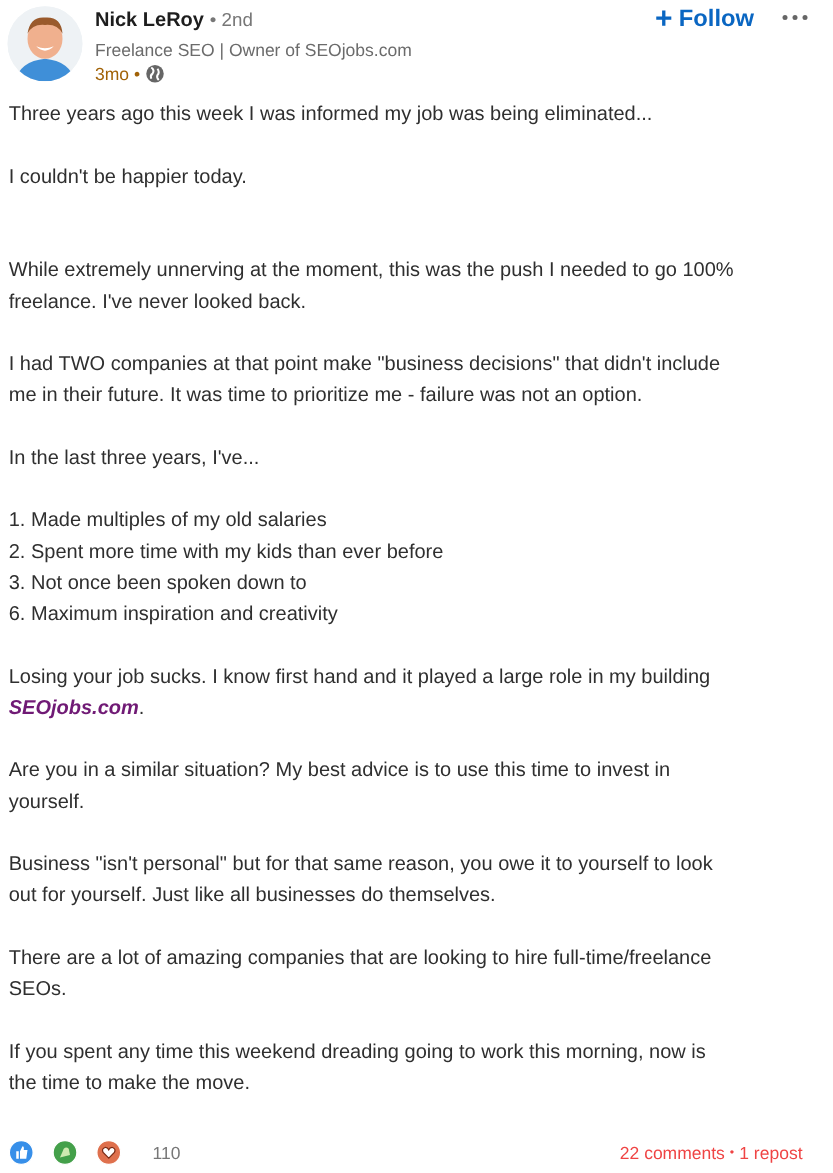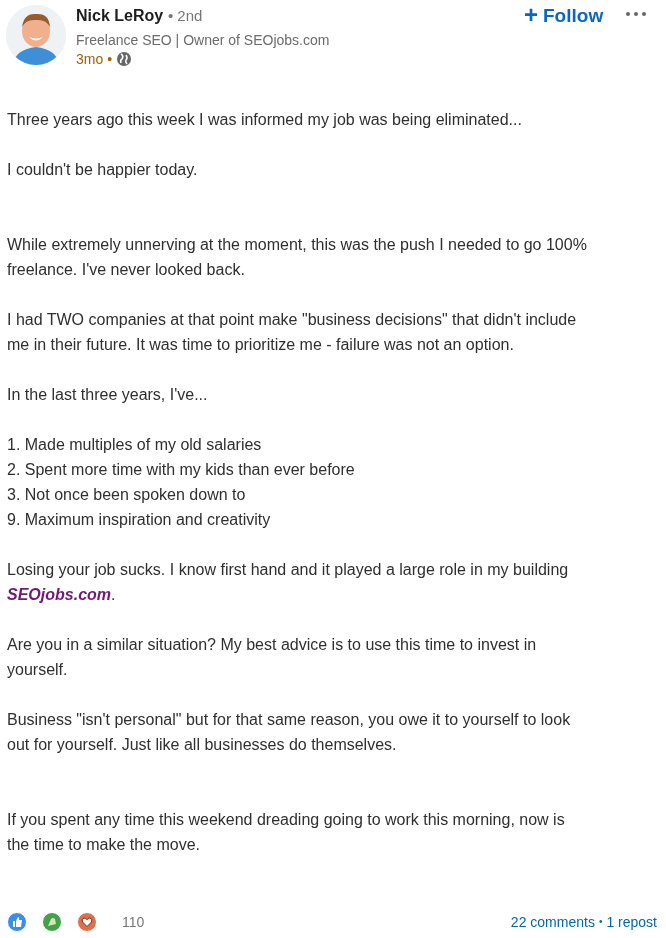"Three years ago this week" .body { margin-top: 28px -> none }
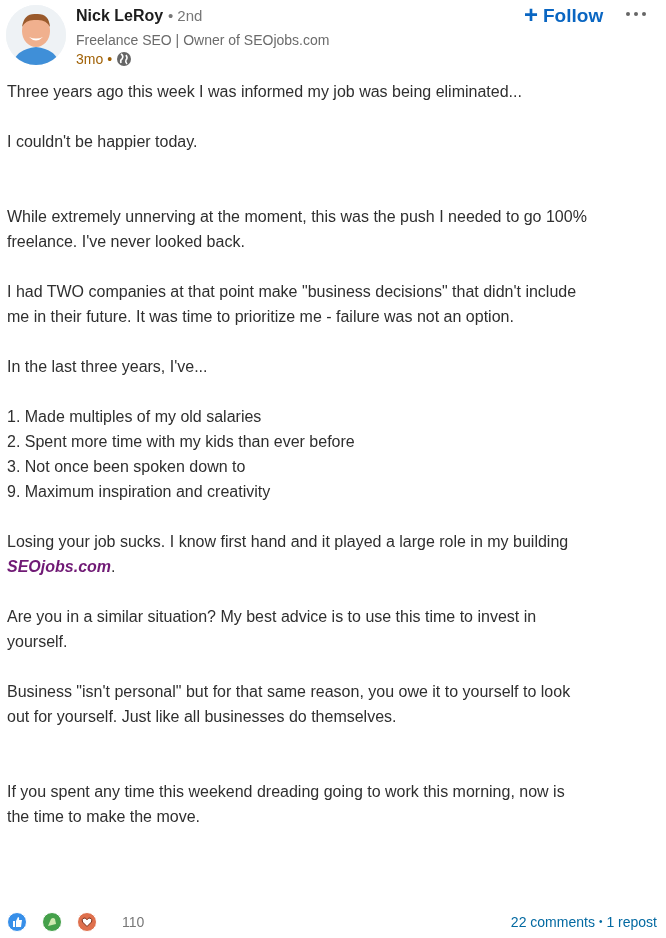"9. Maximum inspiration and creativity" p { text: 9 -> 6 }
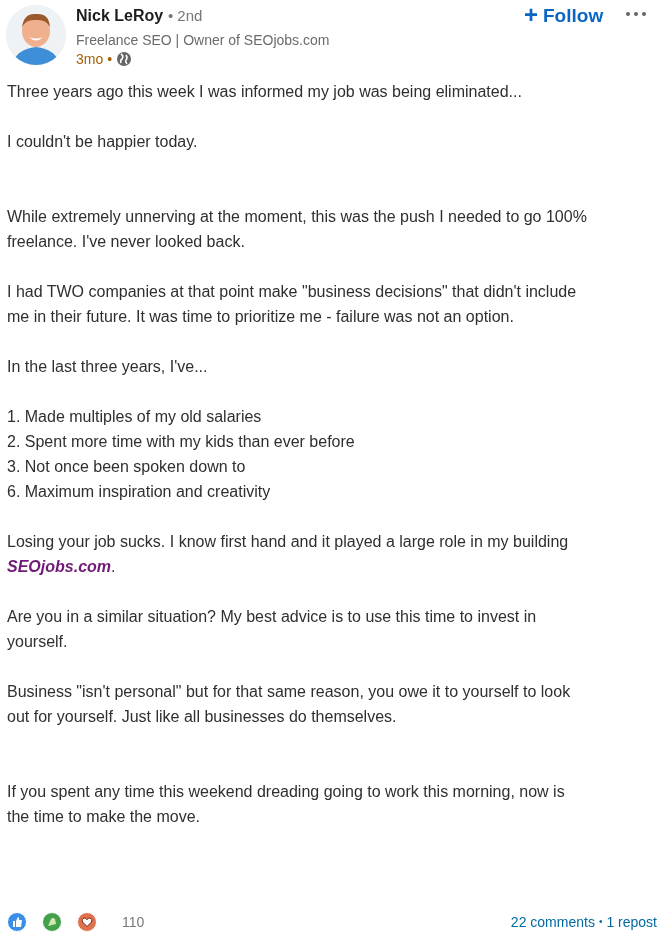"There are a lot of" p { html: none -> <p>There are a lot of amazing companies that are looking to hire full-time/freelance SEOs.</p> }
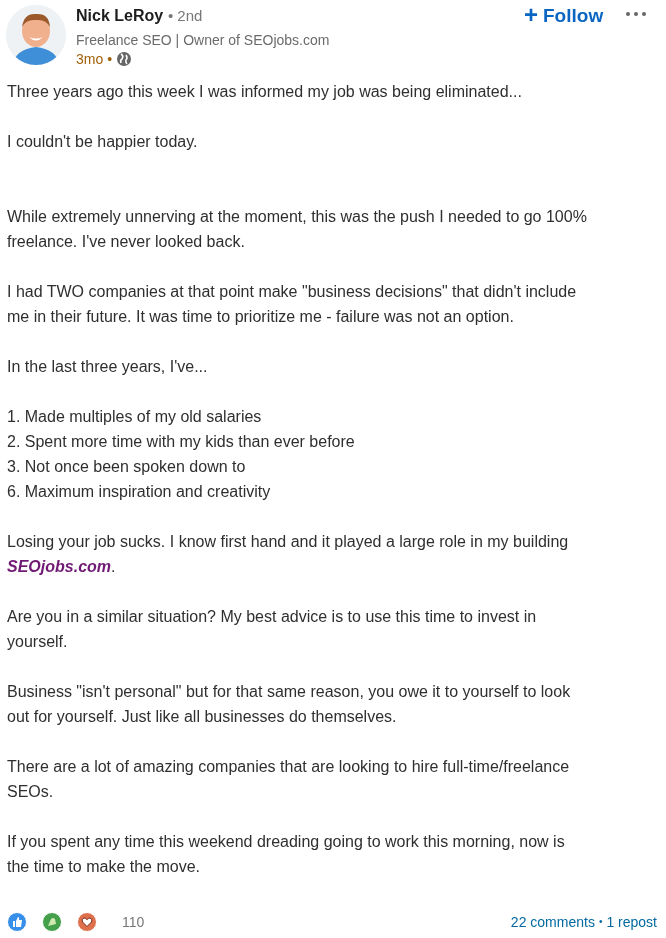"22 comments • 1 repost" .stats { color: #0369a1 -> #ef4444; right: 9px -> 24px }
